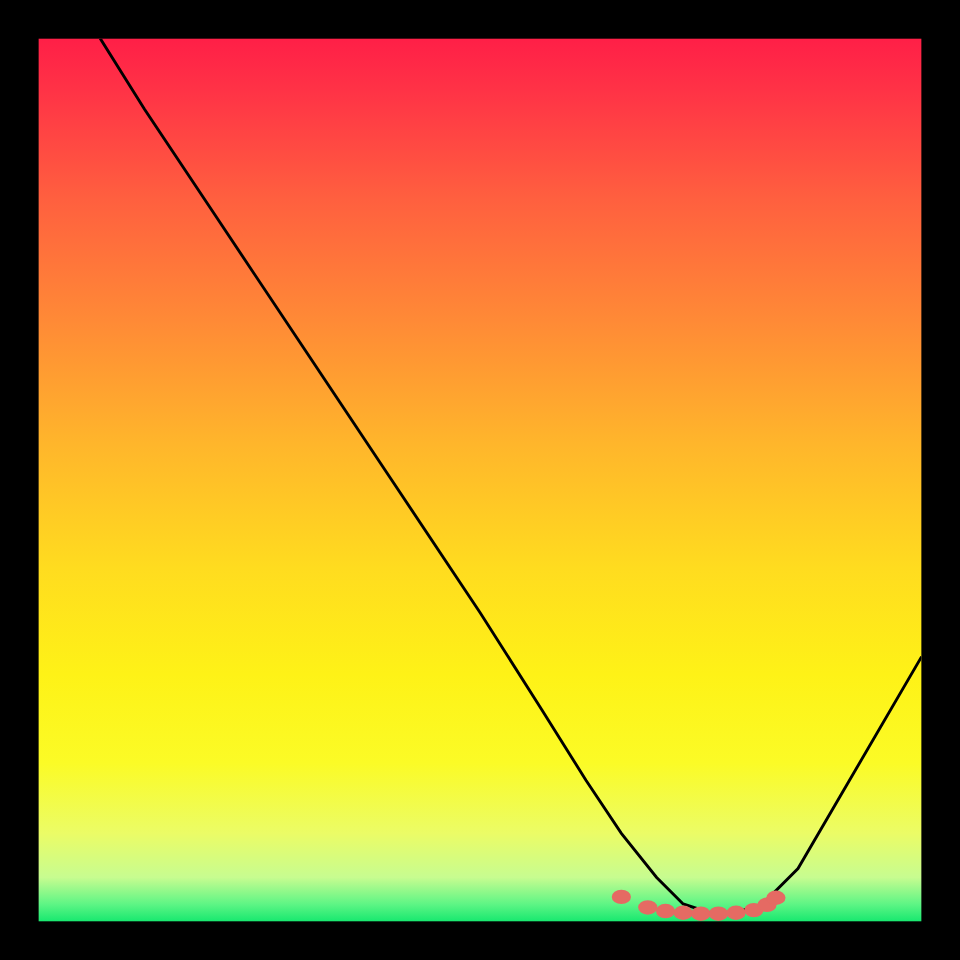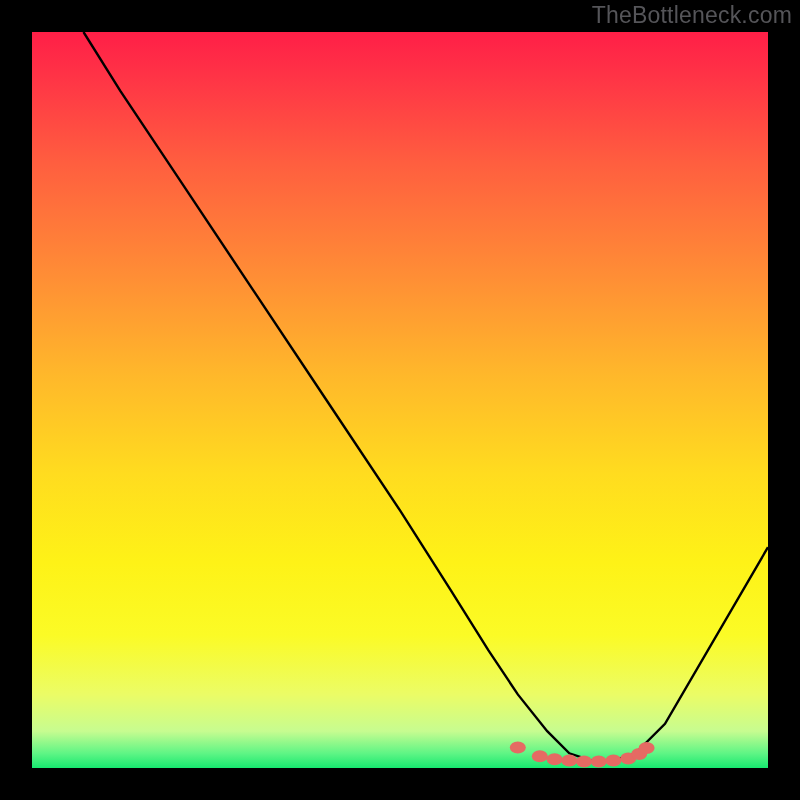"TheBottleneck.com" div.watermark { html: <div>TheBottleneck.com</div> -> none }
